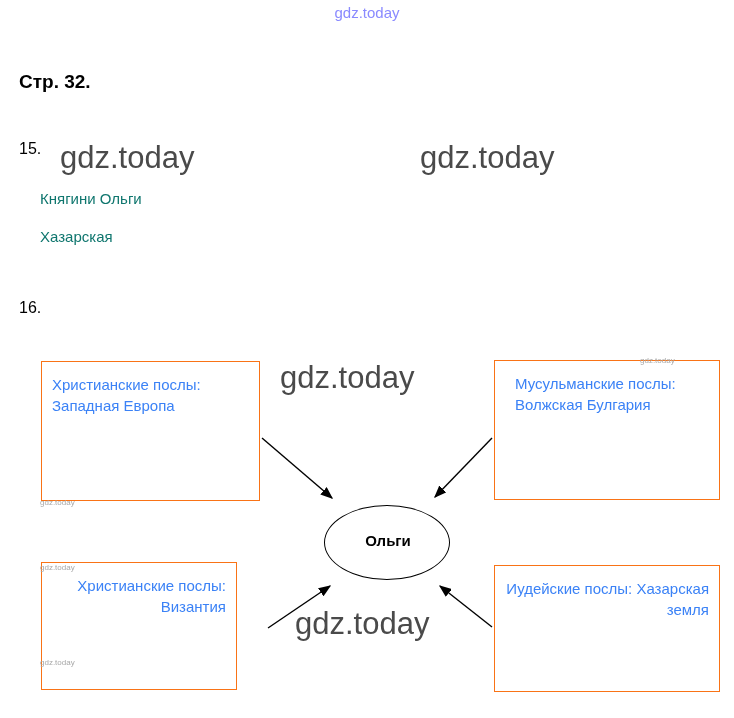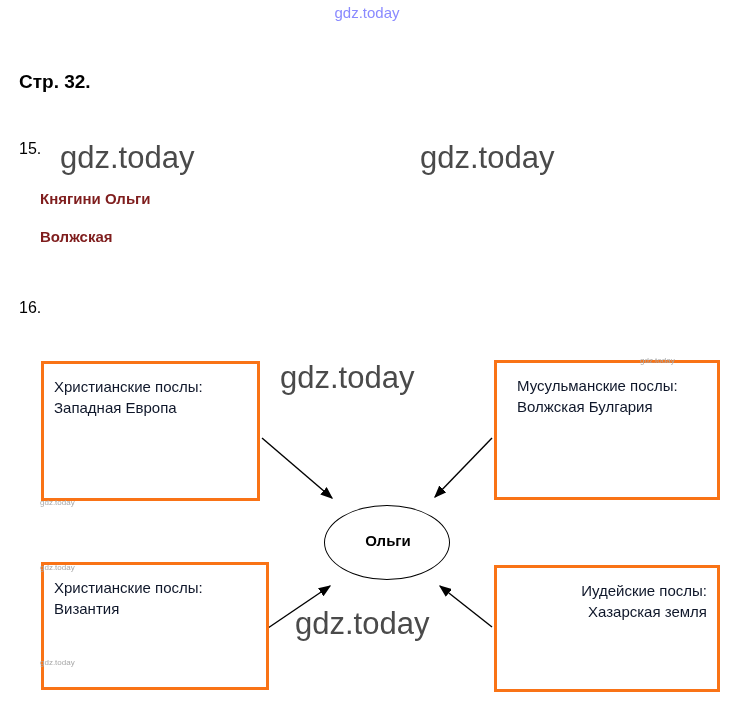"Княгини Ольги" .answer-line { color: #7f1d1d -> #0f766e; font-weight: bold -> none }
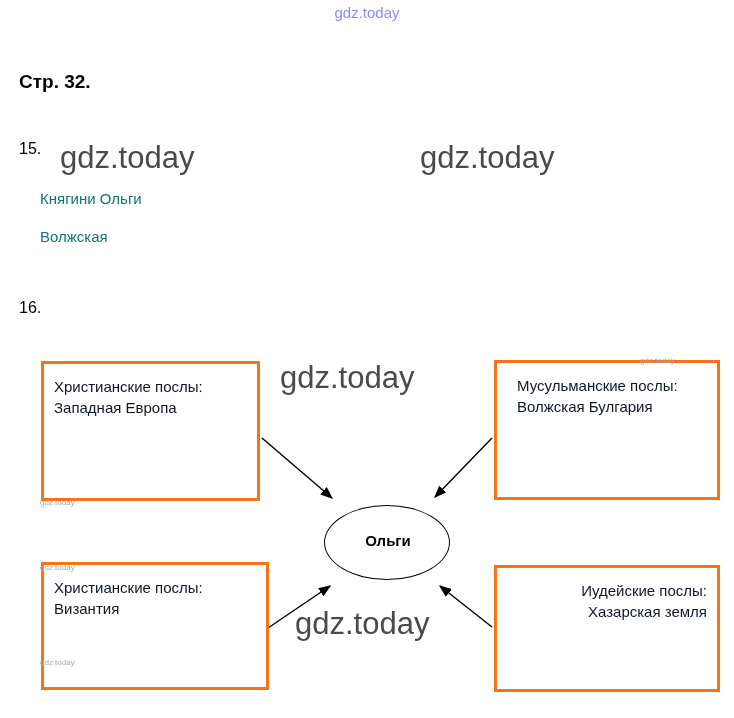"Волжская" div.answer-line { text: Волжская -> Хазарская }
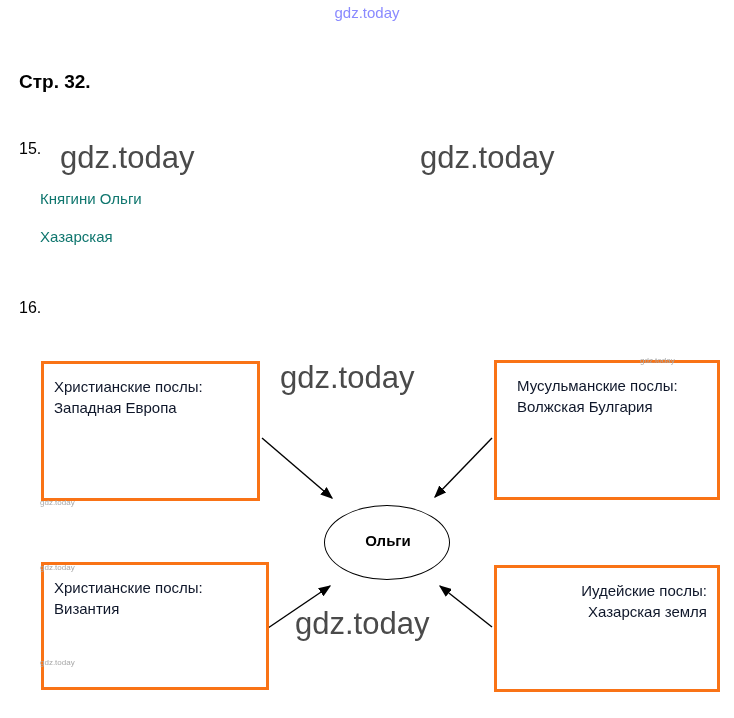"Христианские послы: Западная Европа" .box { border: 3px solid #f97316 -> 1px solid #f97316; color: #0f172a -> #3b82f6 }
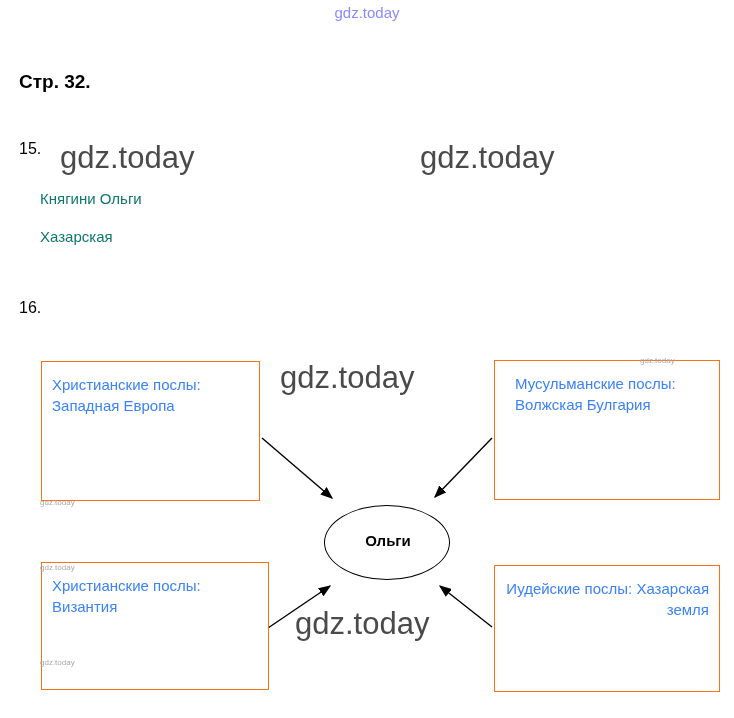"Христианские послы: Византия" #box-byz { text-align: none -> right; width: 228px -> 196px }
